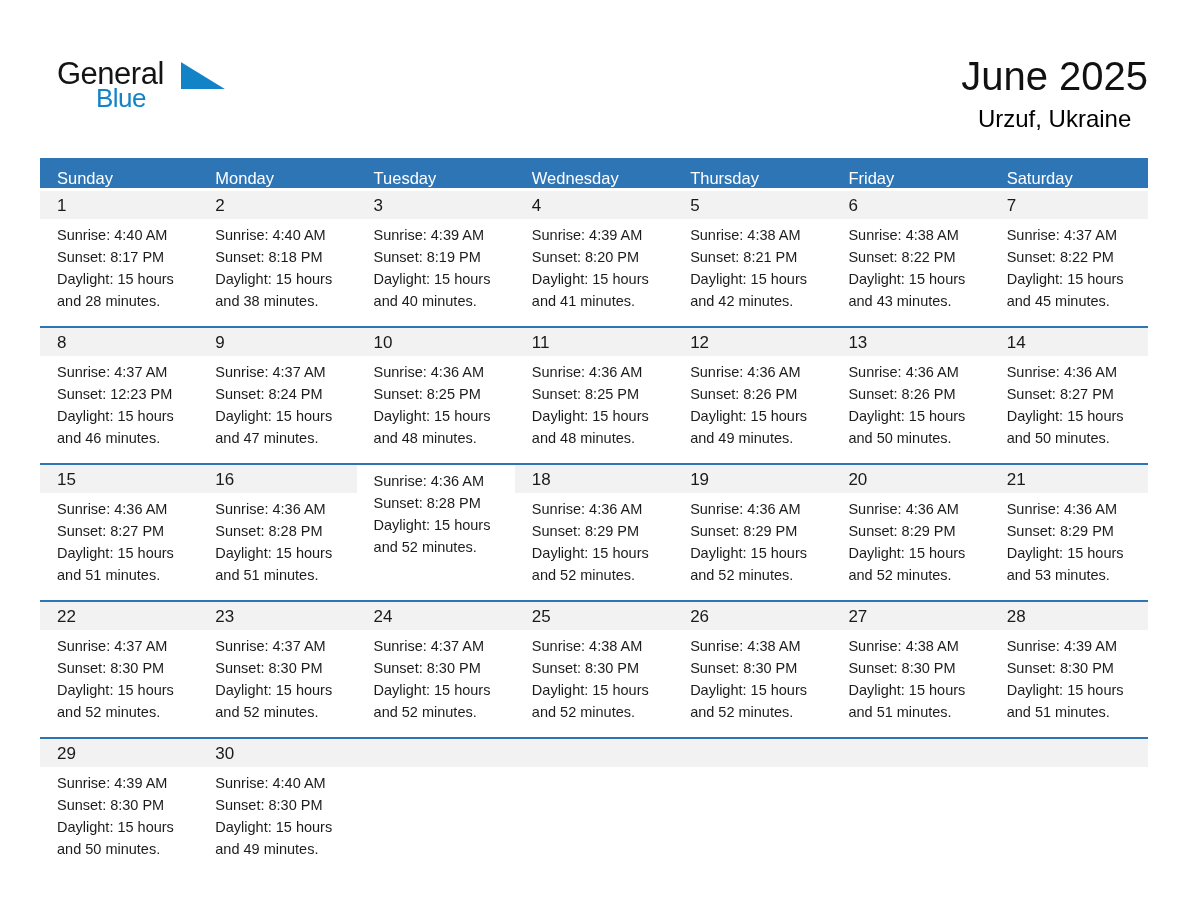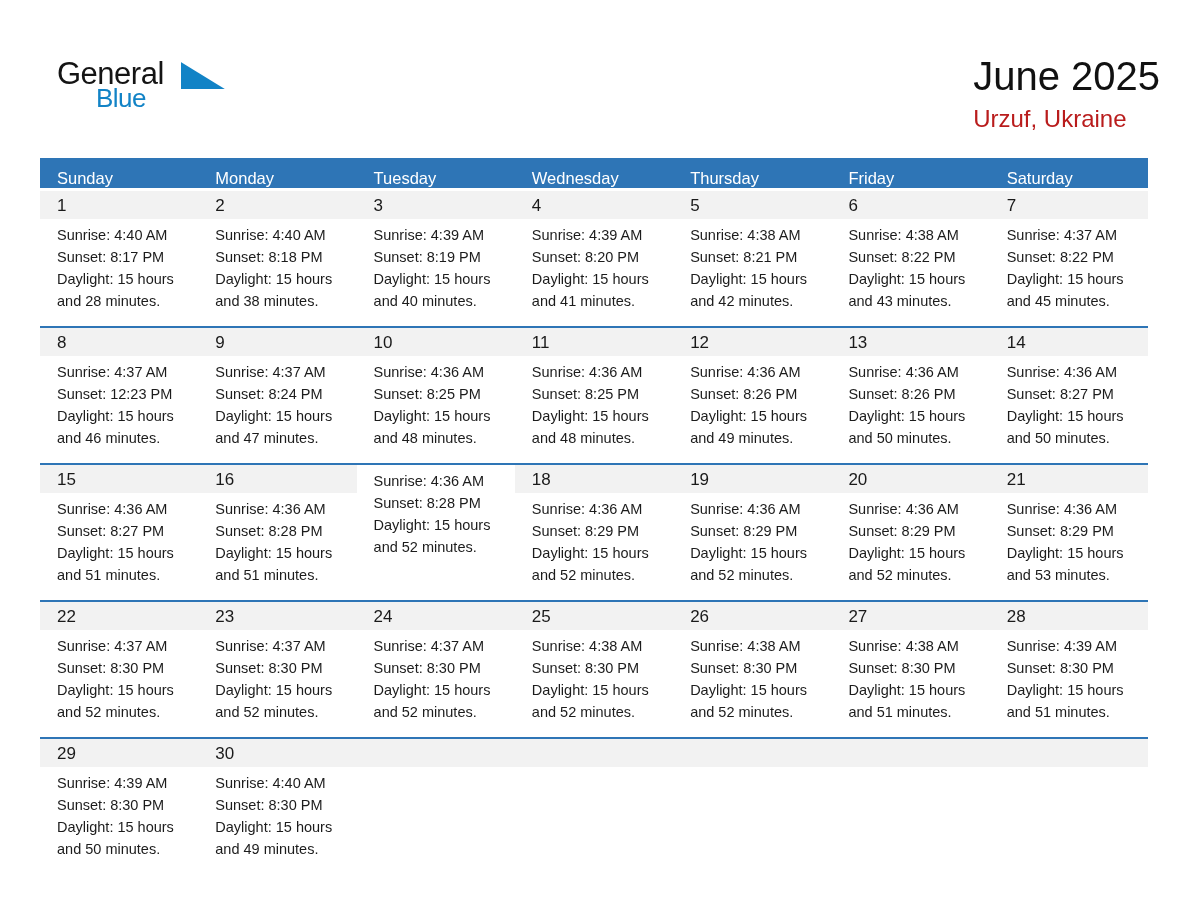"June 2025" .title-block { right: 28px -> 40px; text-align: left -> center }
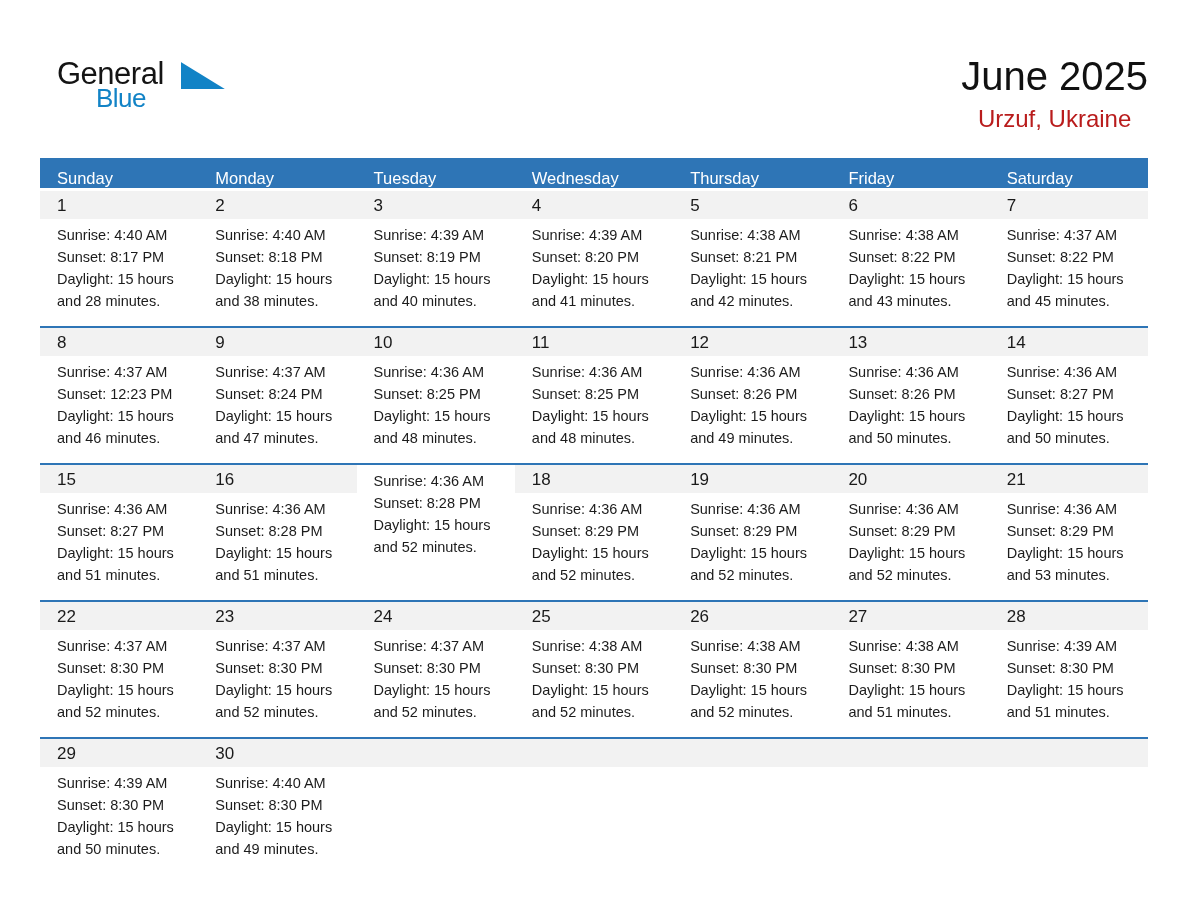"Urzuf, Ukraine" .cal-location { color: #b91c1c -> #000000 }
